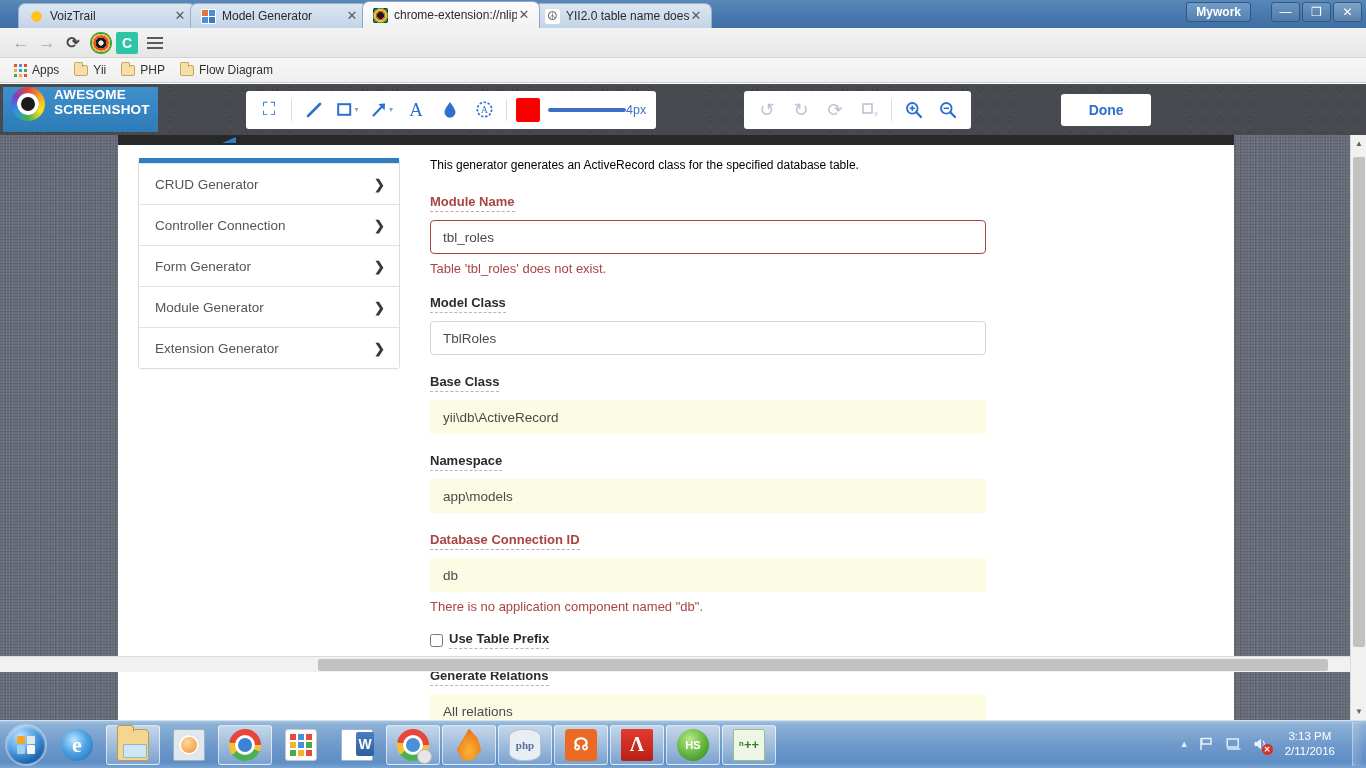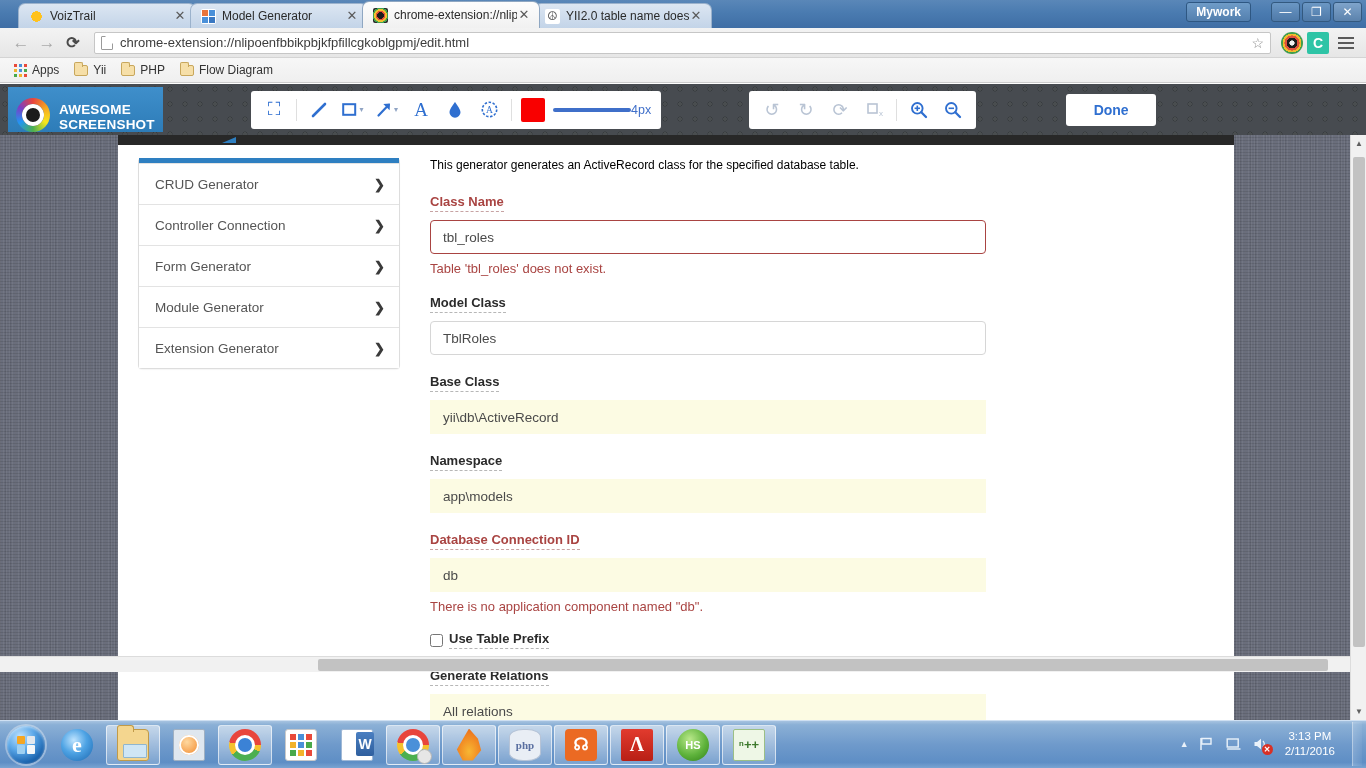"chrome-extension://nlipoenfbbikpbjkfpfil" div.omnibox { html: <div> <span></span> <span>chrome-extension://nlipoenfbbikpbjkfpfillcgkoblgpmj/edit.html</span> <span>☆</span> </div> -> none }
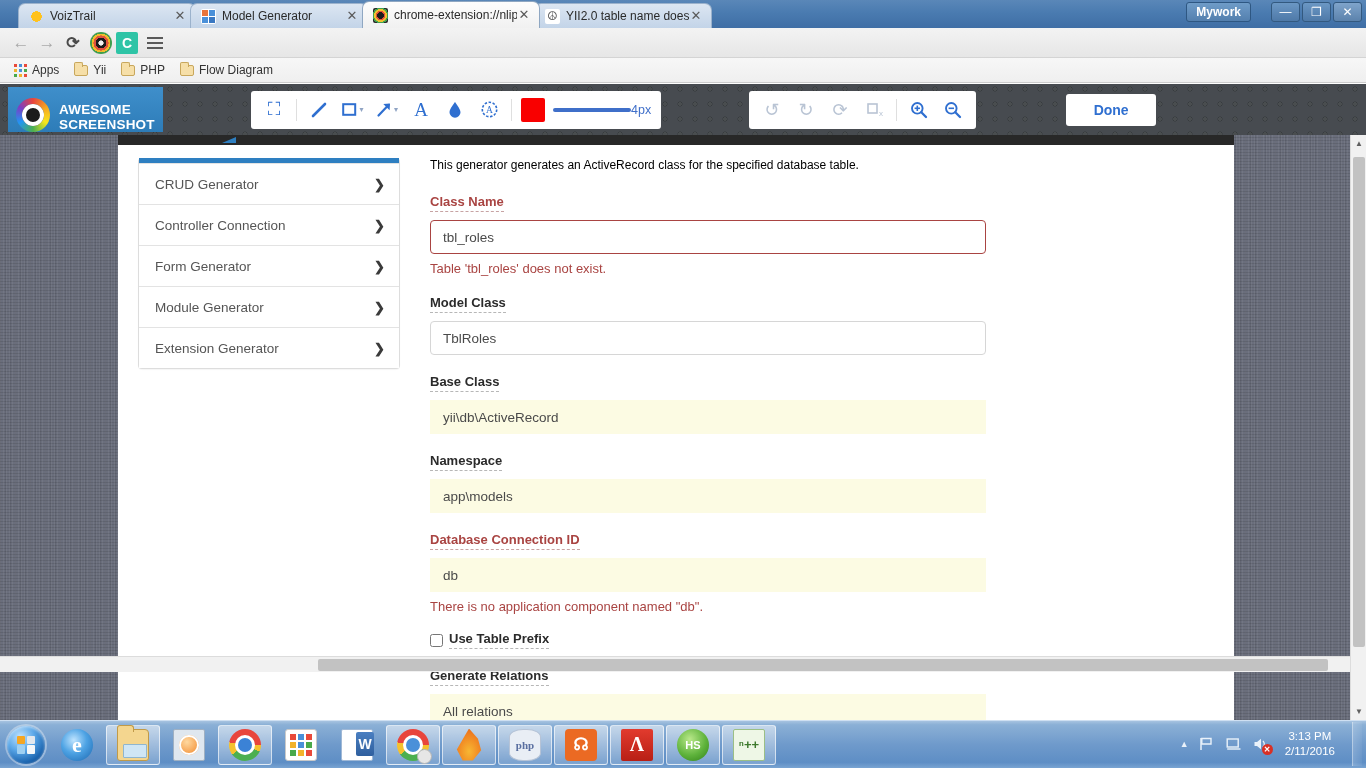"AWESOME" .as-logo { align-items: flex-end -> flex-start; margin-left: 8px -> 3px }
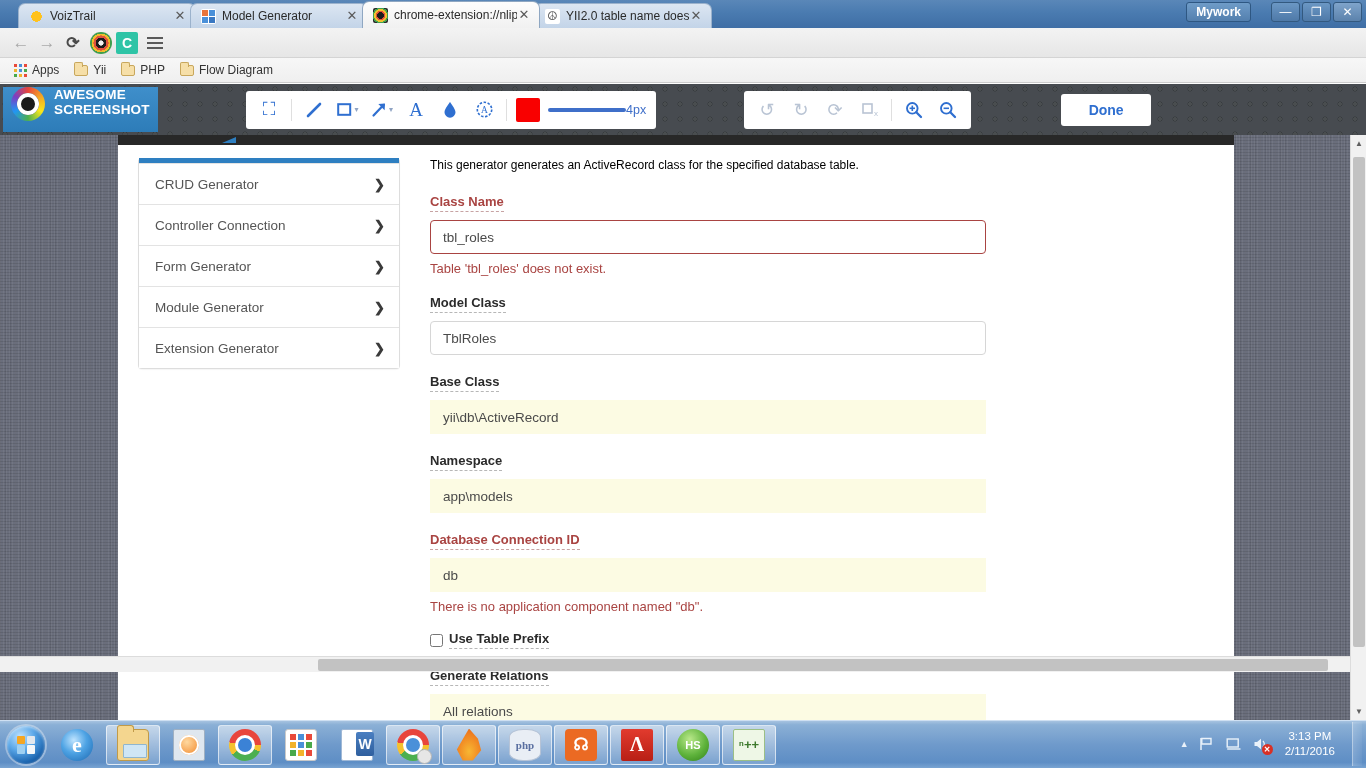"Class Name" div.flabel { text: Class -> Module }
